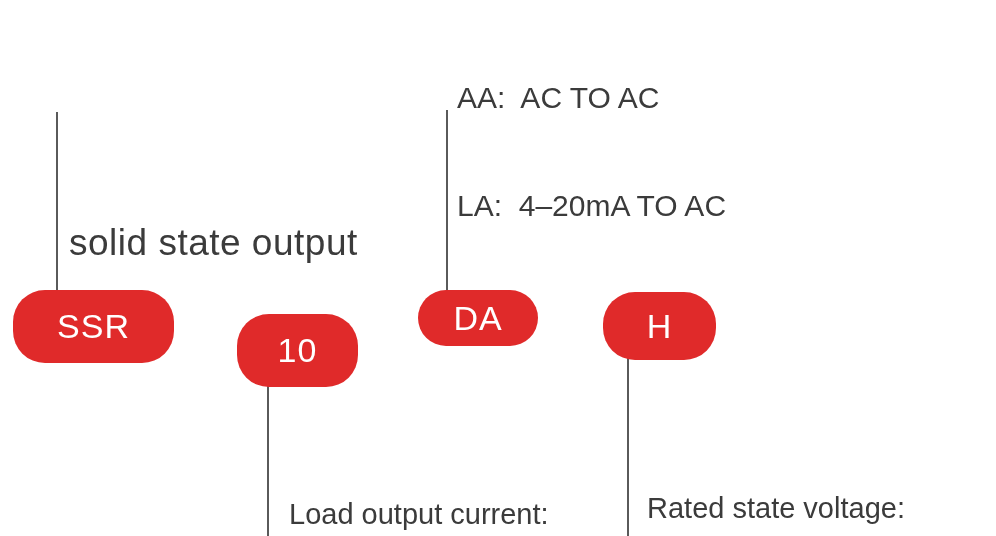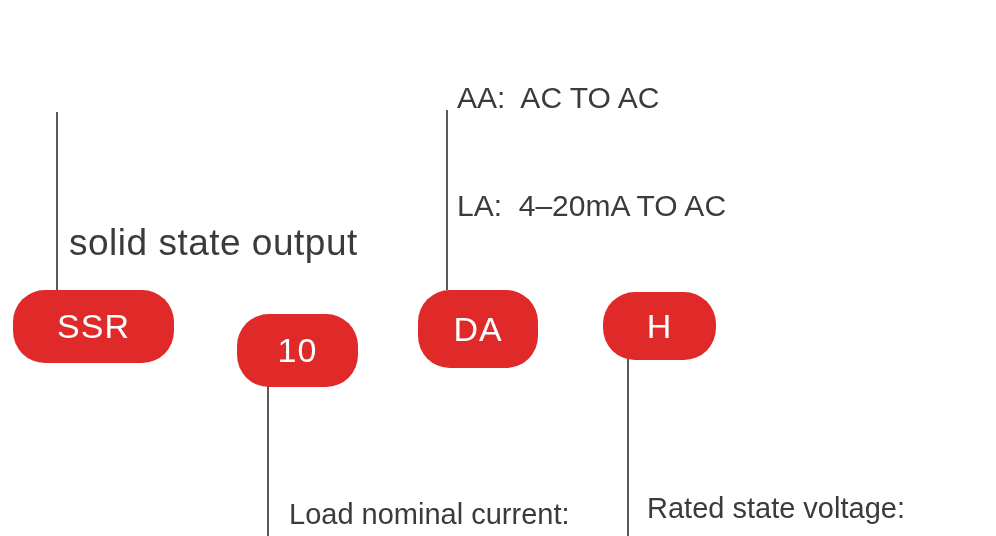"DA" .pill-mode { height: 78px -> 56px }
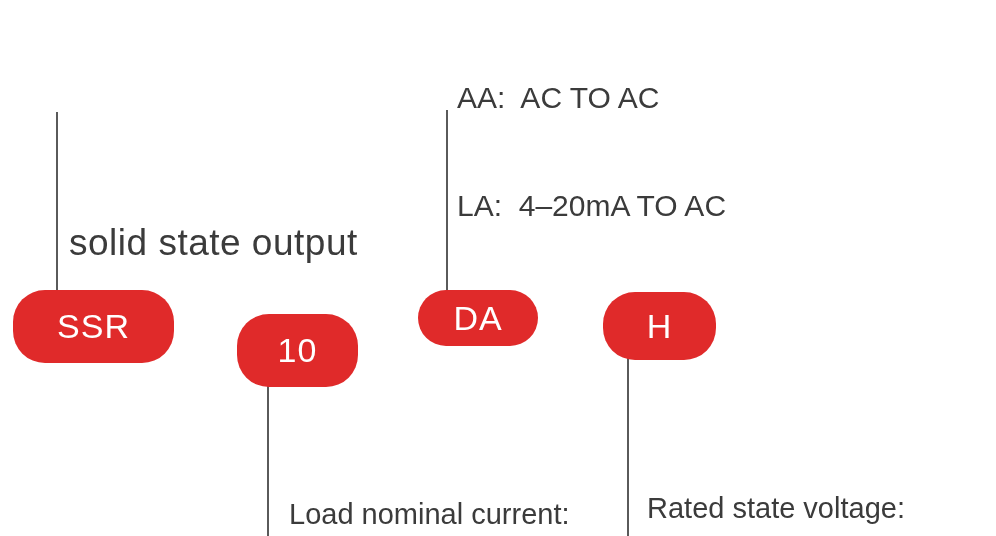"Load nominal current:" div { text: nominal -> output }
